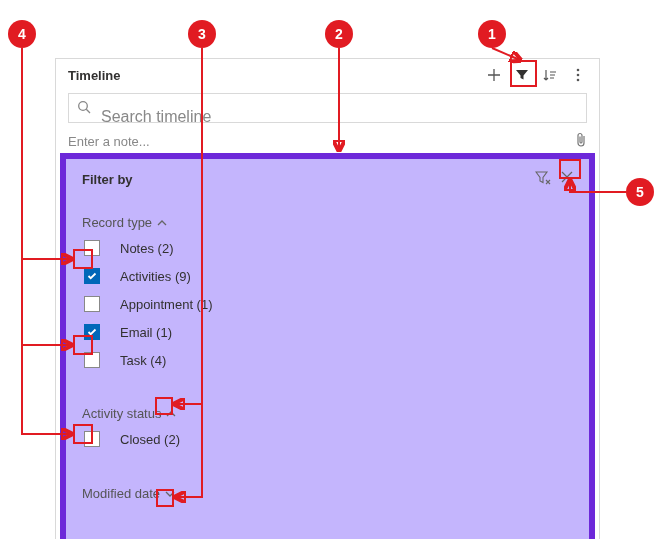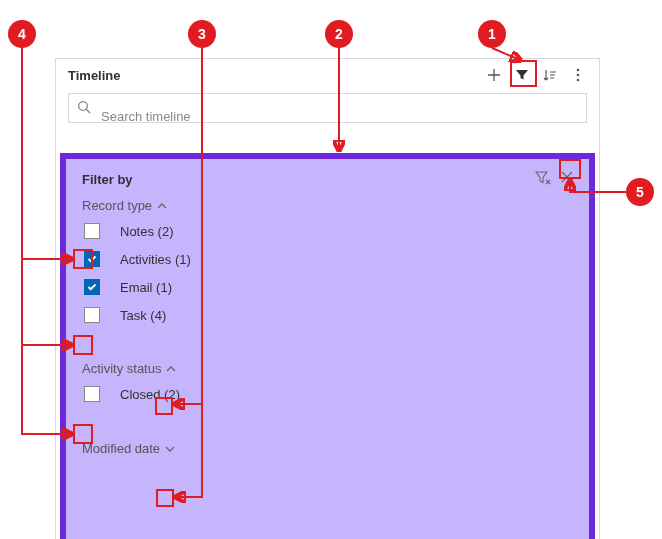"Search timeline" .searchbar input { font-size: 13px -> 16px }
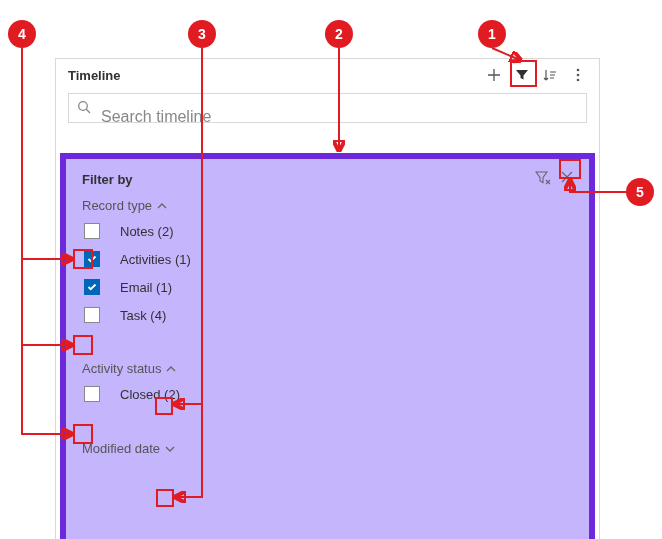"Enter a note..." div.noterow { html: none -> <div> <span>Enter a note...</span> <span> <svg> <path></path> </svg> </span> </div> }
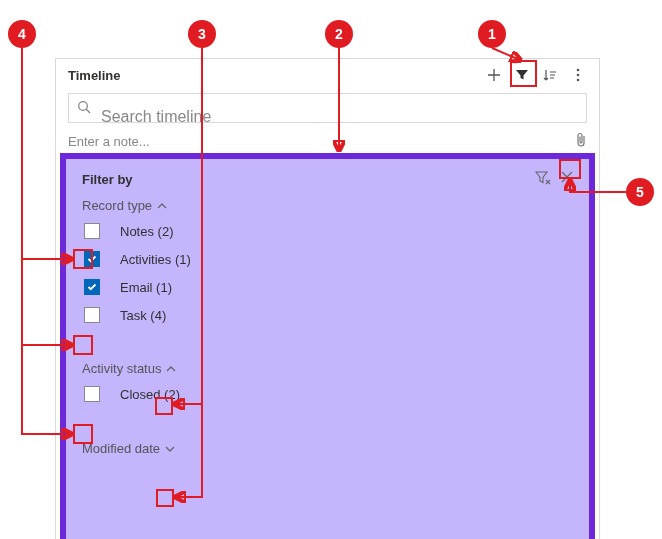"Record type" .group-header { margin-top: 10px -> 27px }
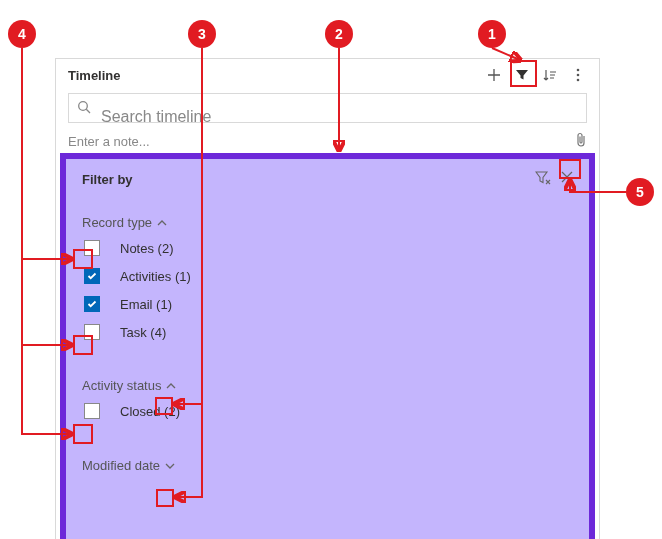"Activities (1)" span { text: 1 -> 9 }
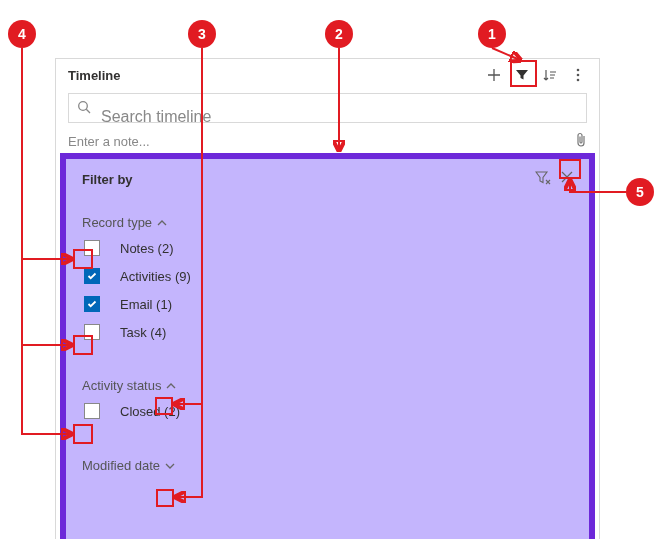"Appointment (1)" div.row { html: none -> <div> <span></span> <span>Appointment (1)</span> </div> }
